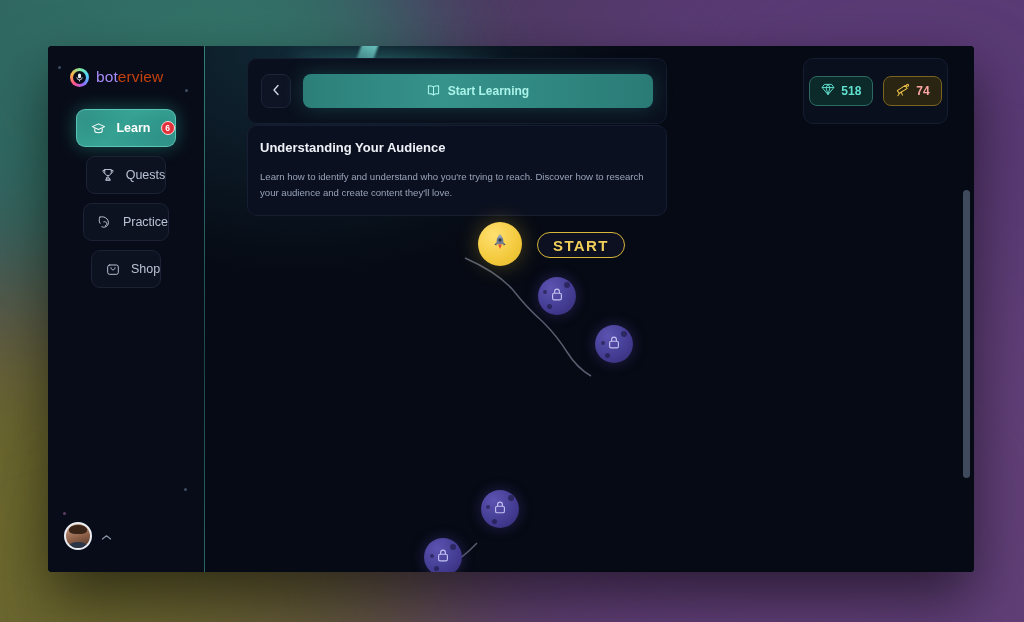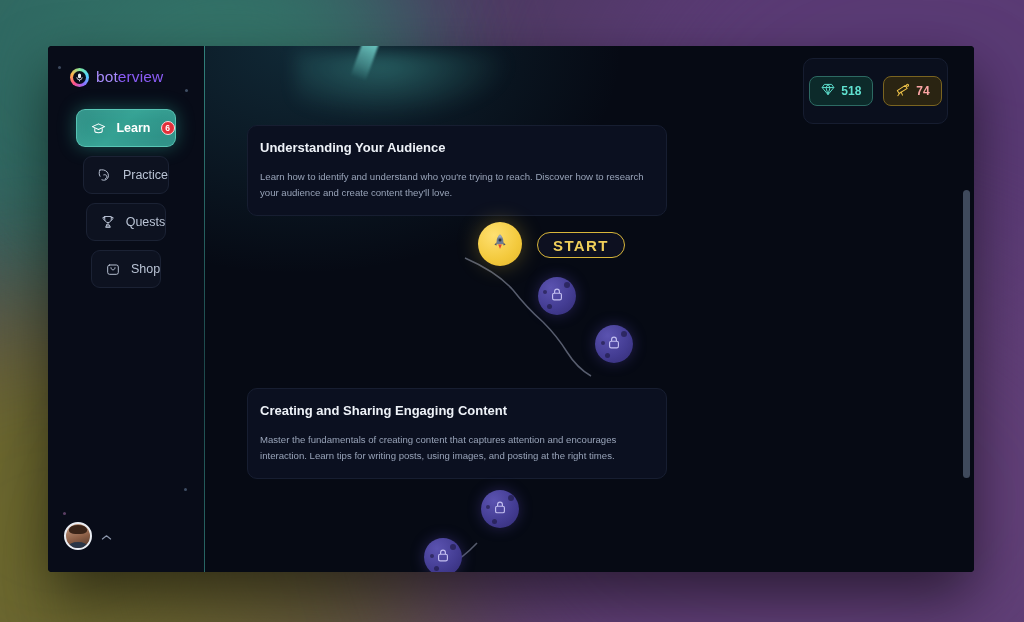"erview" .wordmark .p2 { color: #8b5cf6 -> #c2410c }
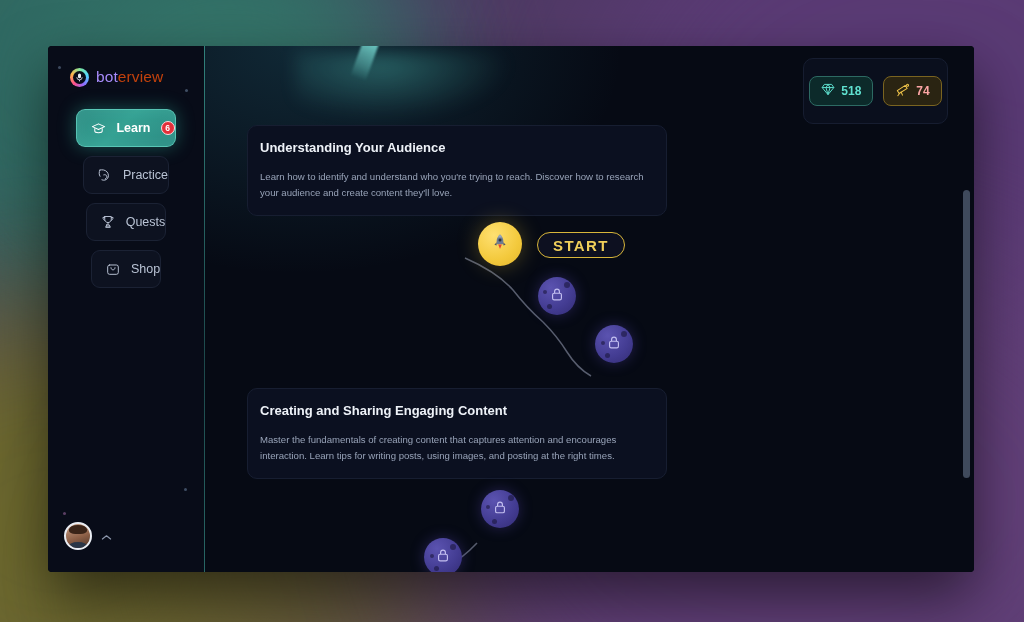"Start Learning" div { html: none -> <div> <div> <span> <svg> <path></path> </svg> </span> </div> <div> <span> <svg> <path></path> <path></path> </svg> </span> <span>Start Learning</span> </div> </div> }
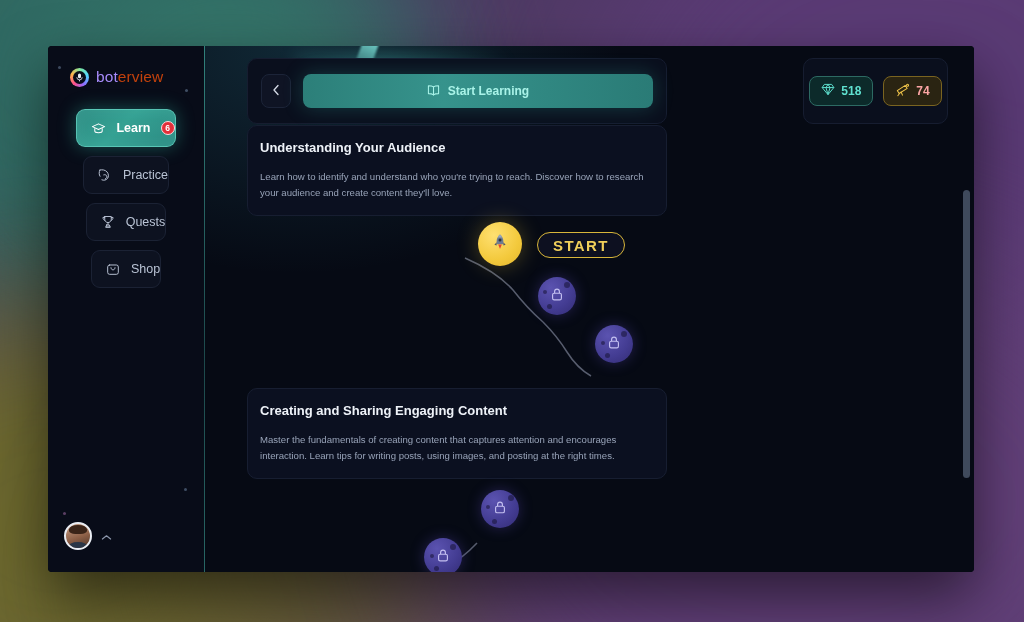"Practice" div.nav-item { order: before "Quests" -> after "Quests" }
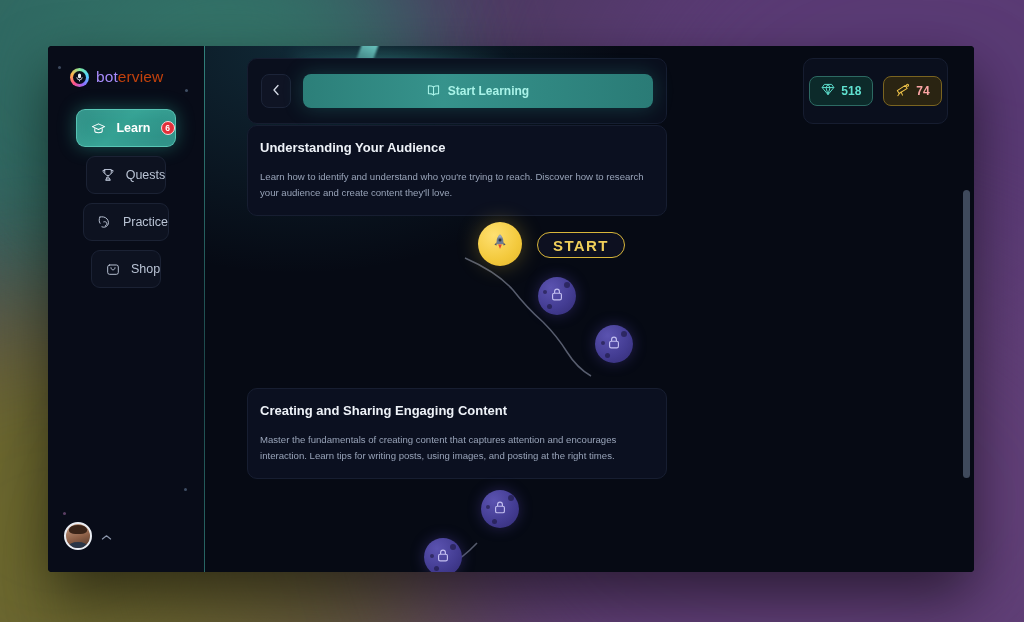"Creating and Sharing Engaging Content" div.card { html: <div> <h3>Creating and Sharing Engaging Content</h3> <p>Master the fundamentals of creating content that captures attention and encourages interaction. Learn tips for writing posts, using images, and posting at the right times.</p> </div> -> none }
